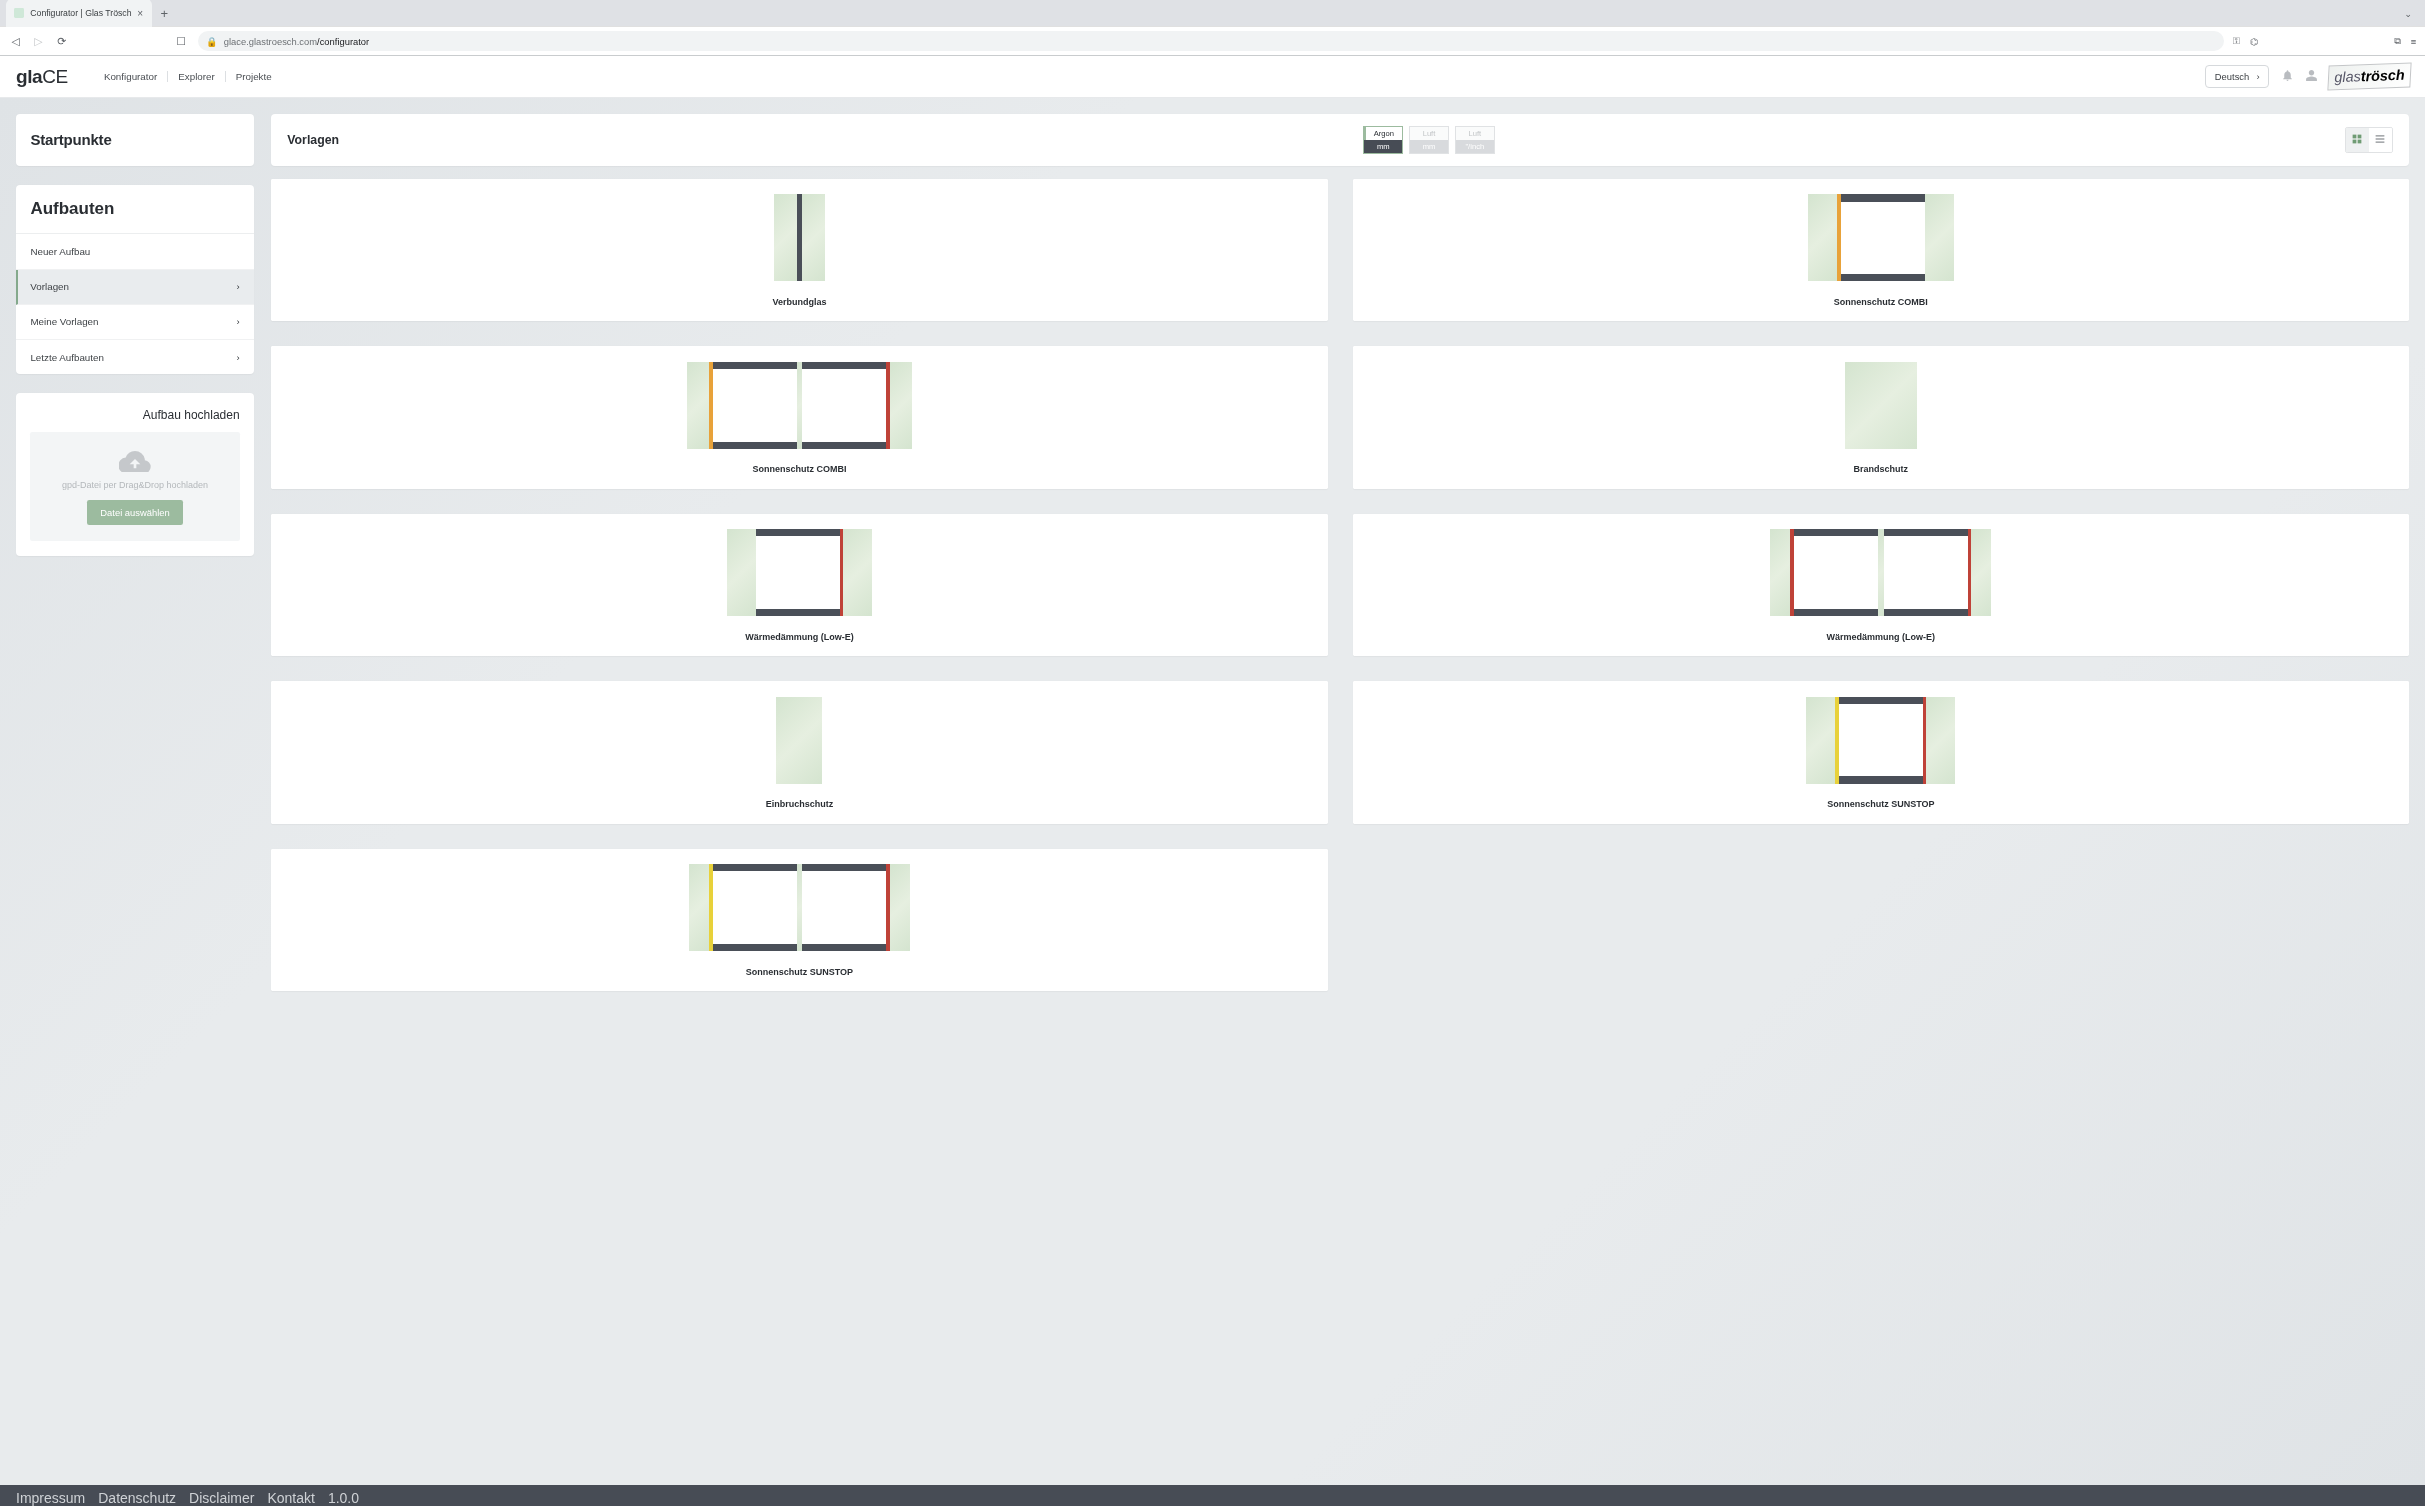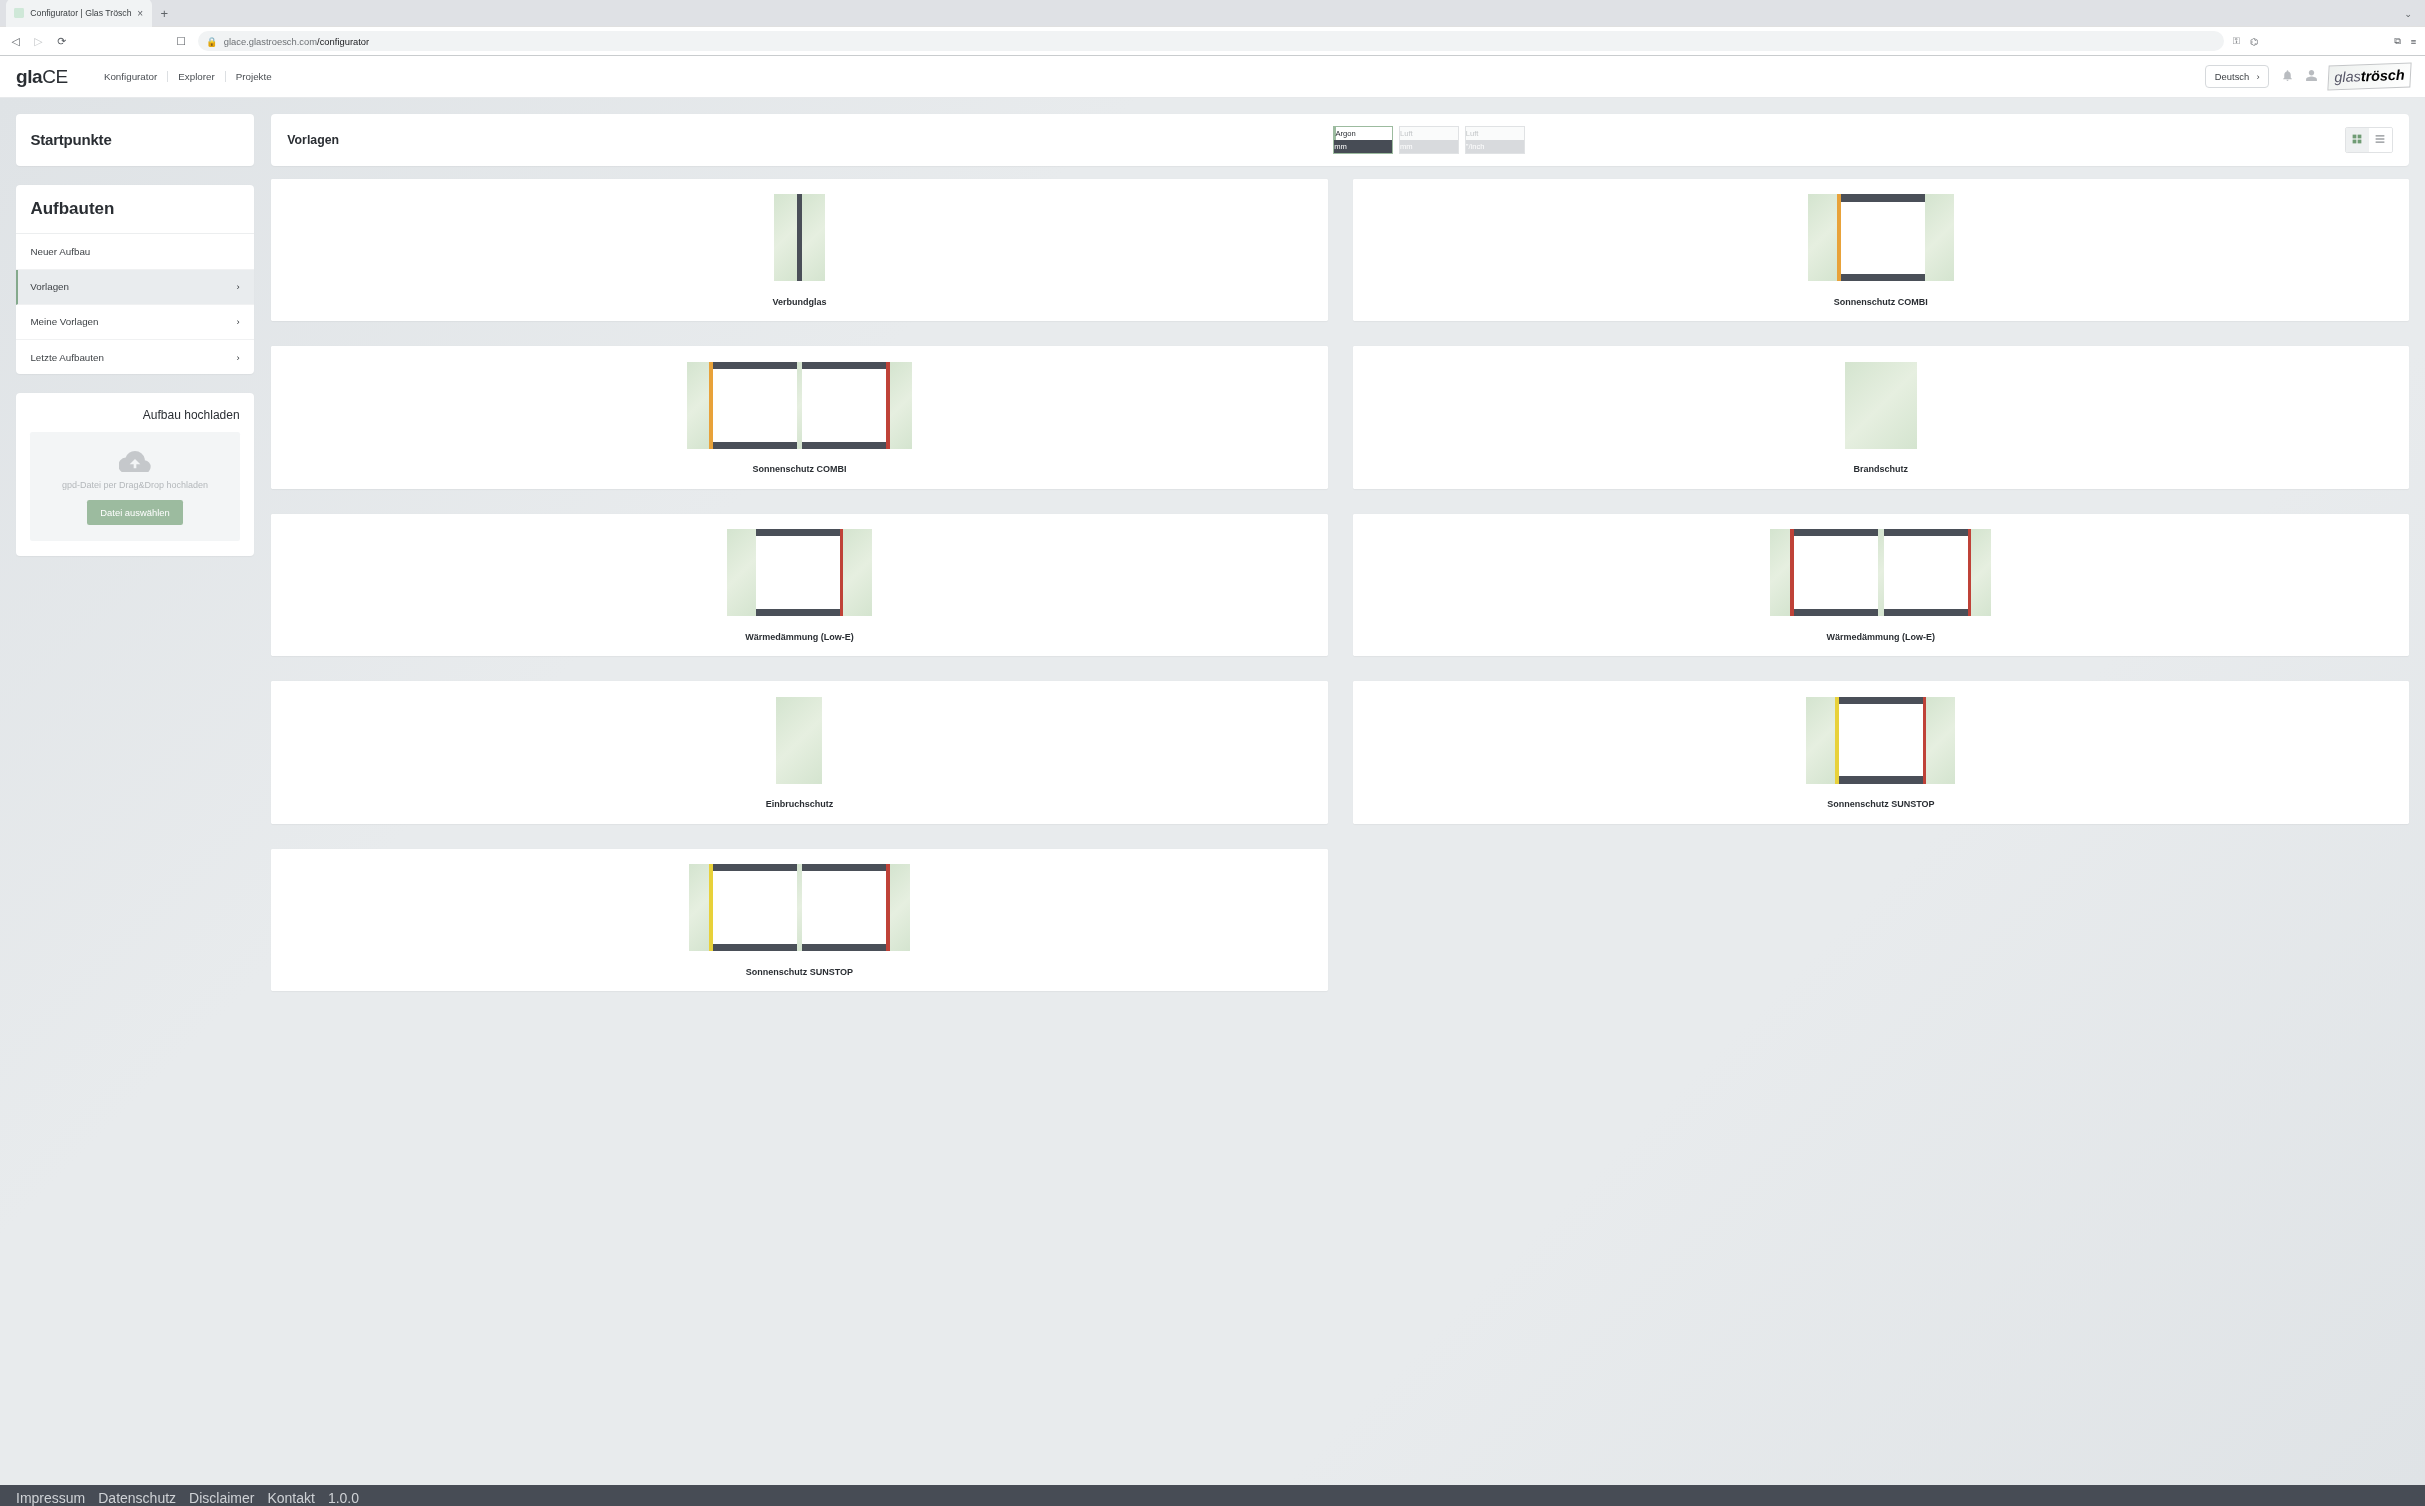"Argon" .unit-btn { text-align: left -> center; width: 60px -> 40px }
